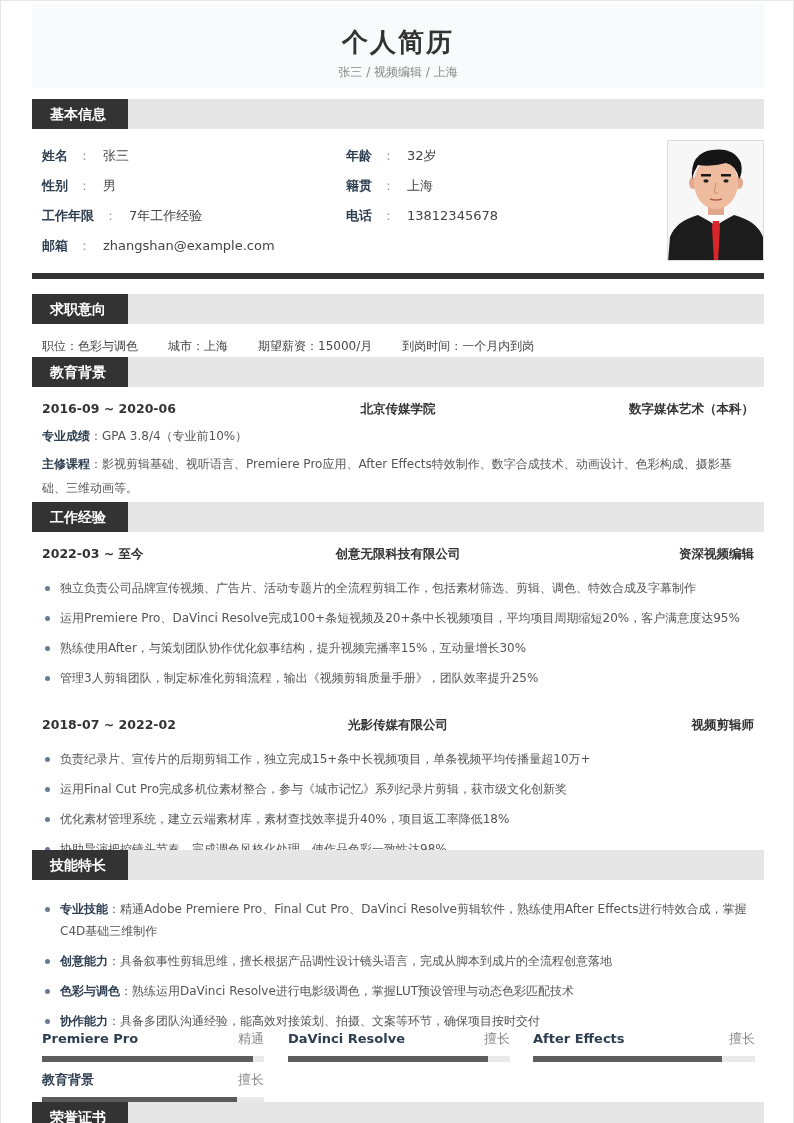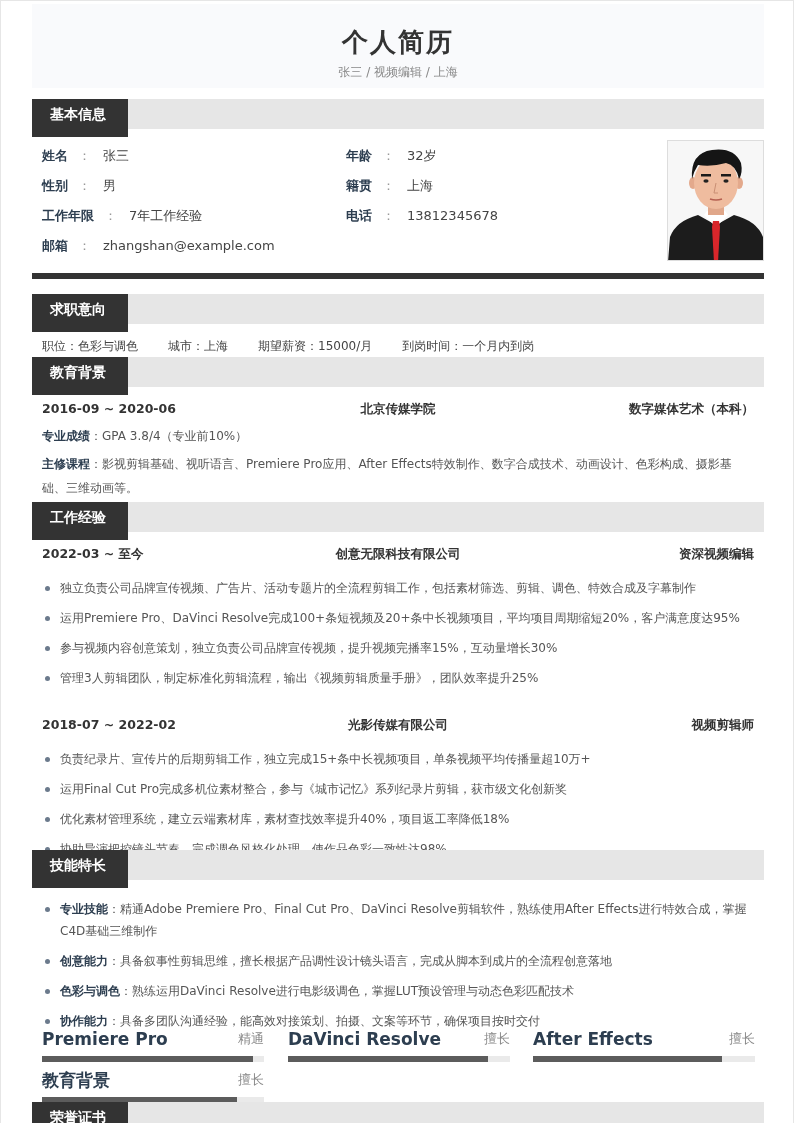"基本信息" .sec-bar .tag { height: 38px -> 30px }
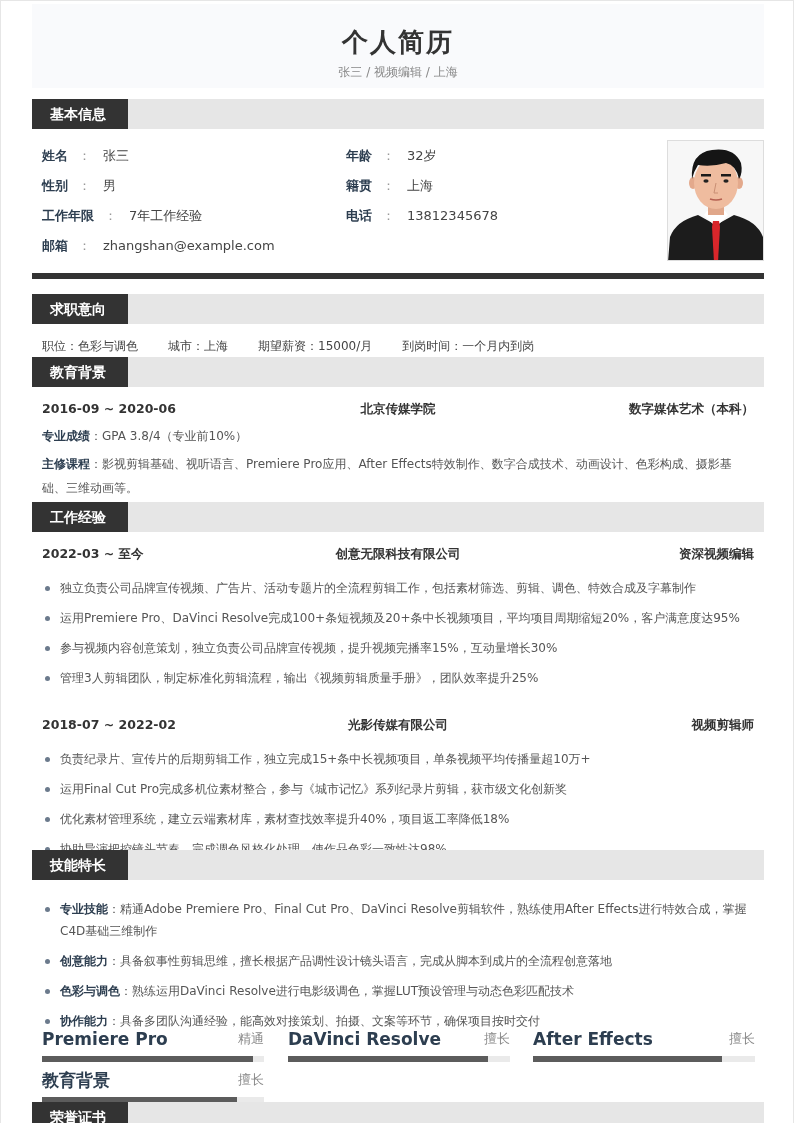"参与视频内容创意策划，独立负责公司品牌宣传视频，提升视频完播率15%，互动量增长" li { text: 参与视频内容创意策划，独立负责公司品牌宣传视频 -> 熟练使用After，与策划团队协作优化叙事结构 }
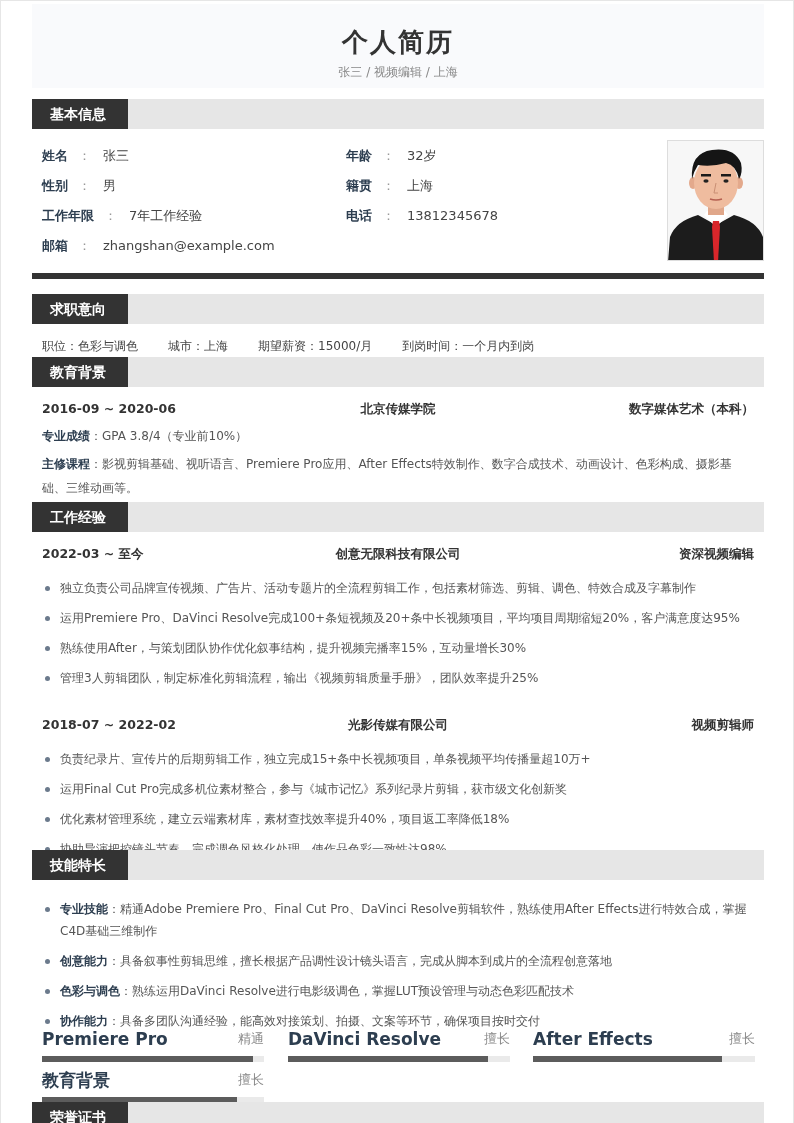"Premiere Pro" .skill .name { font-size: 17px -> 13px }
